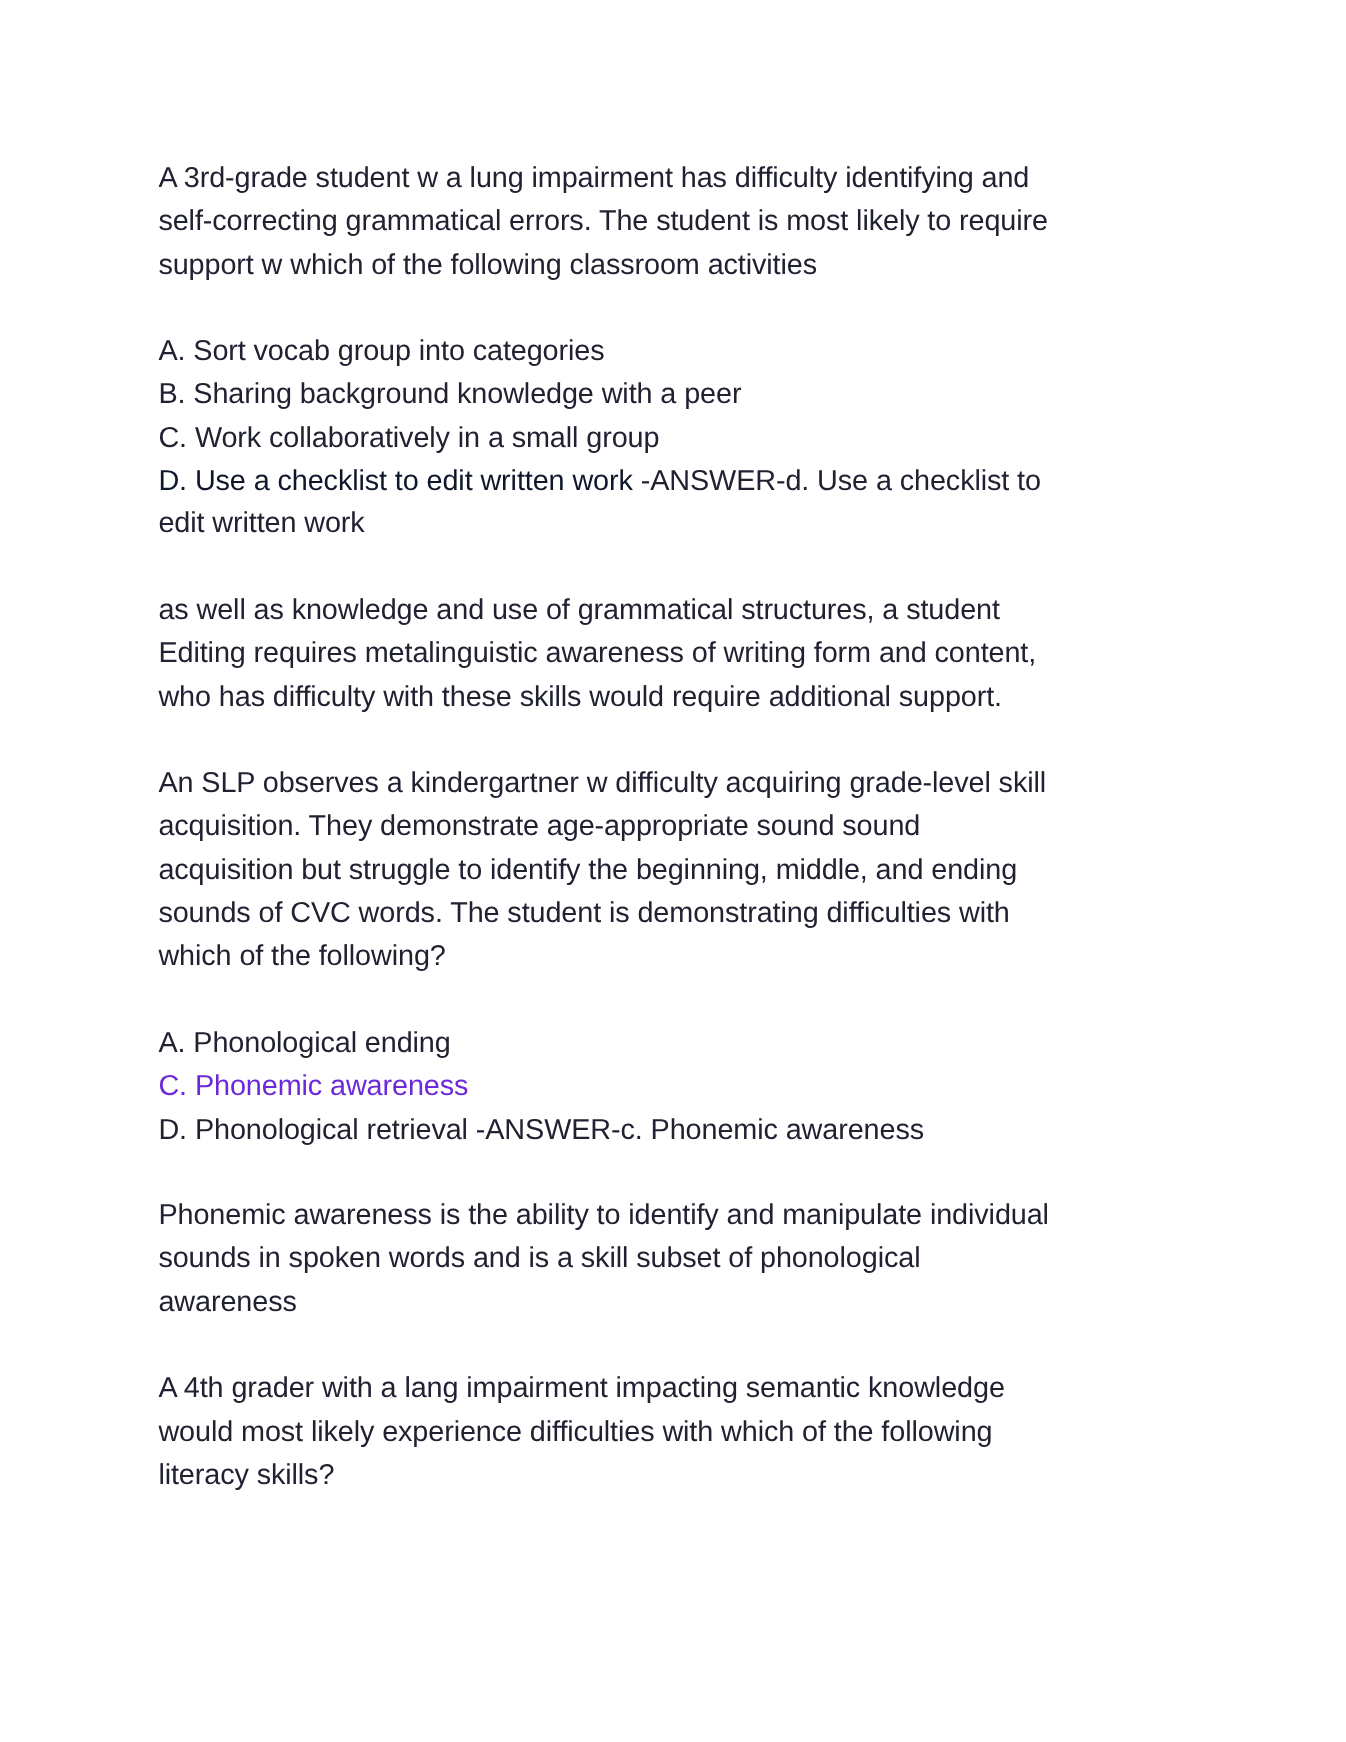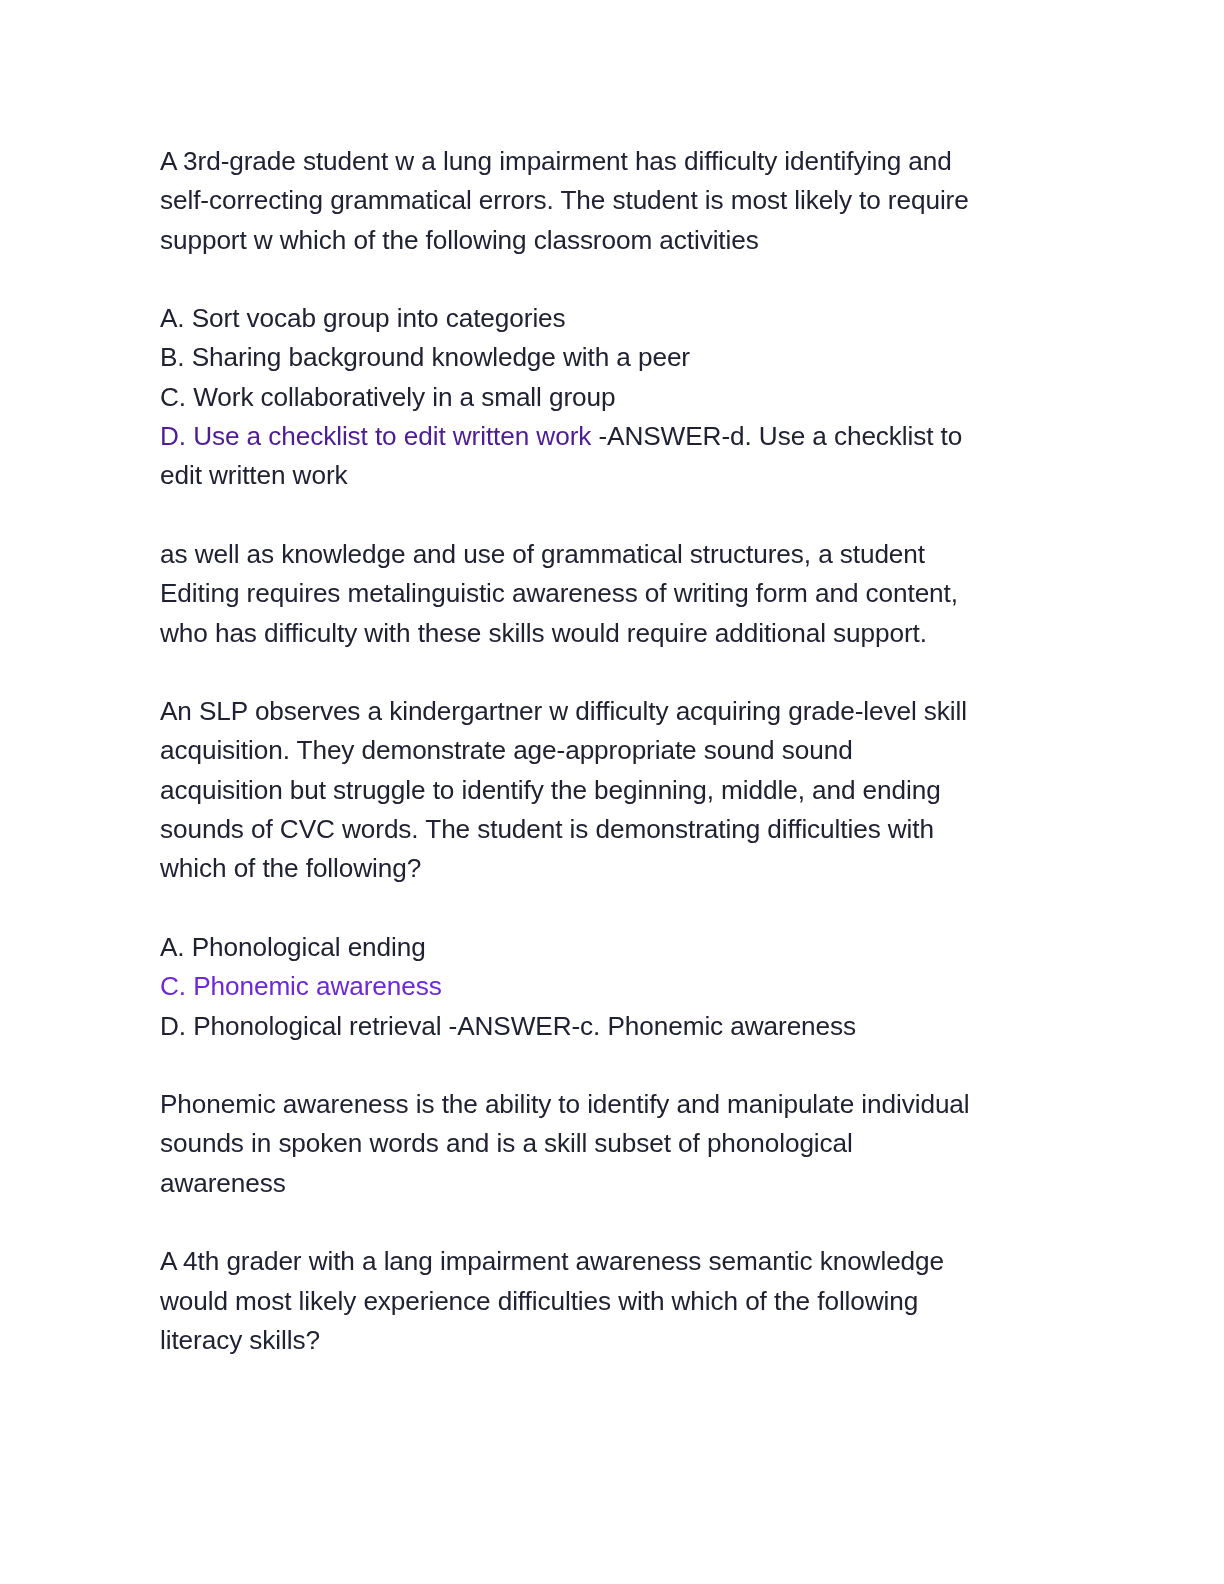"A 3rd-grade student w a" .page { left: 160px -> 144px }
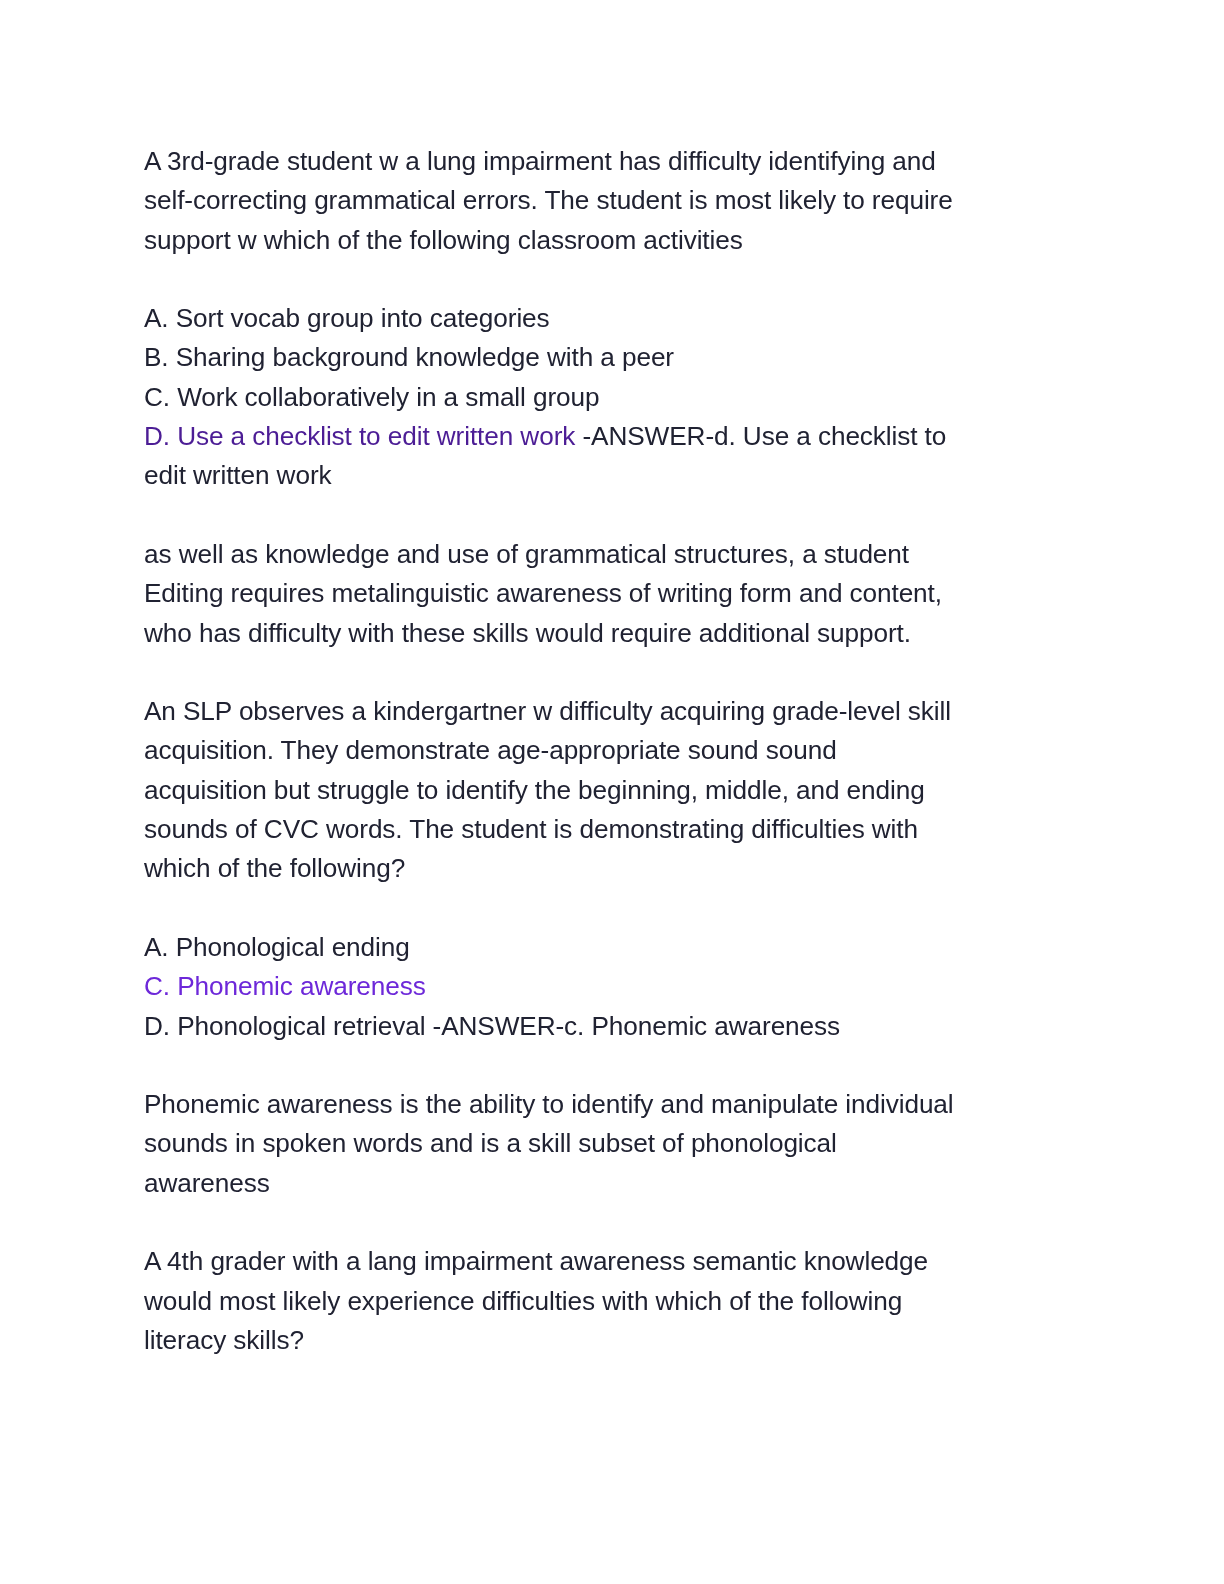"D. Use a checklist to" span.ans { color: #4c1d95 -> #0f172a }
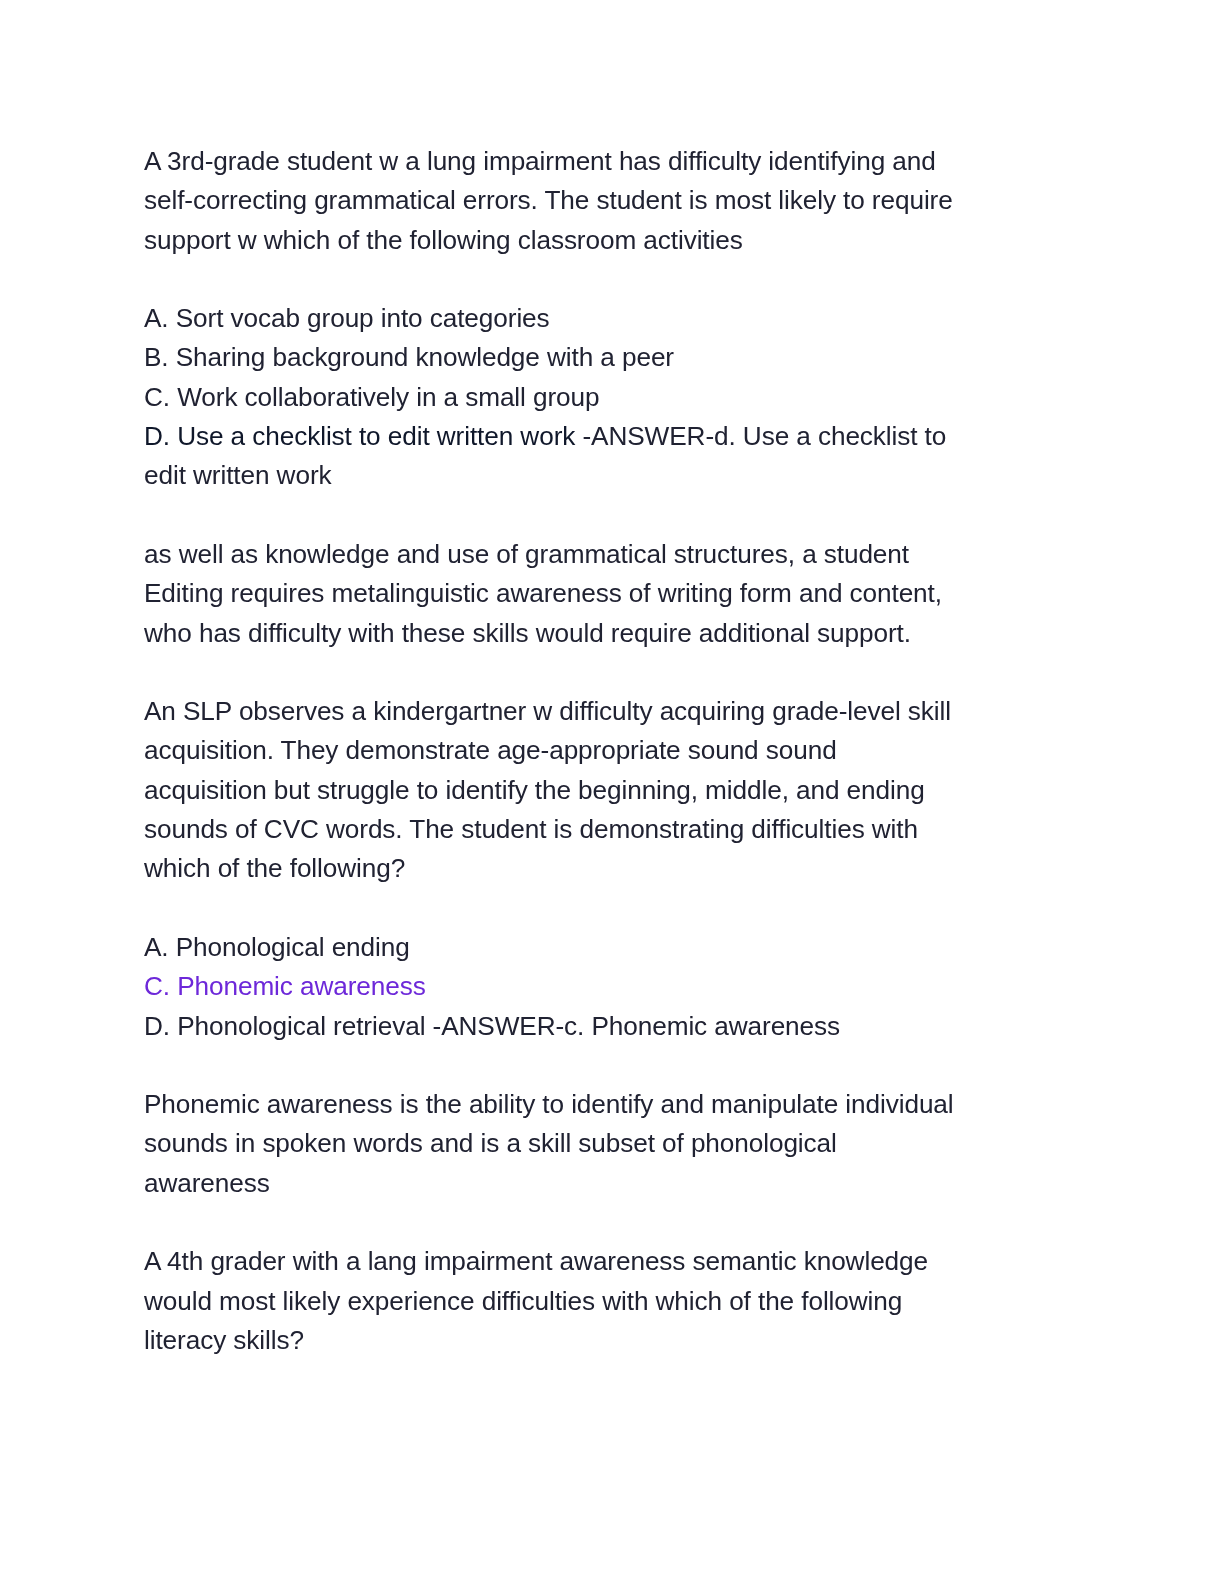"A 4th grader with a" span.line { text: awareness -> impacting }
